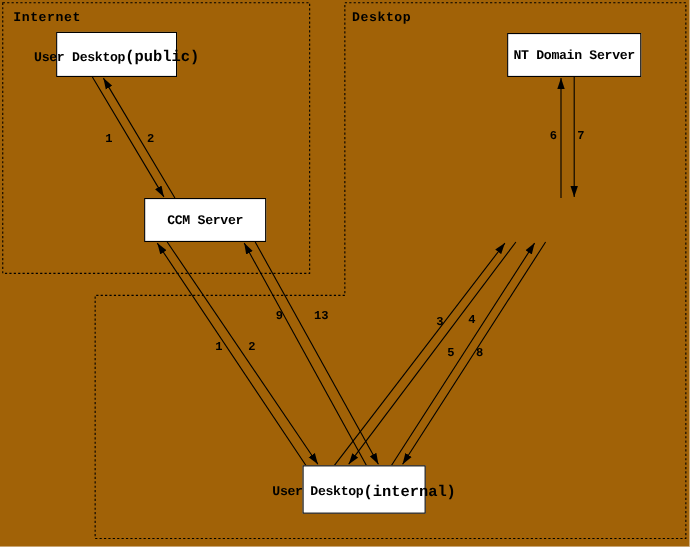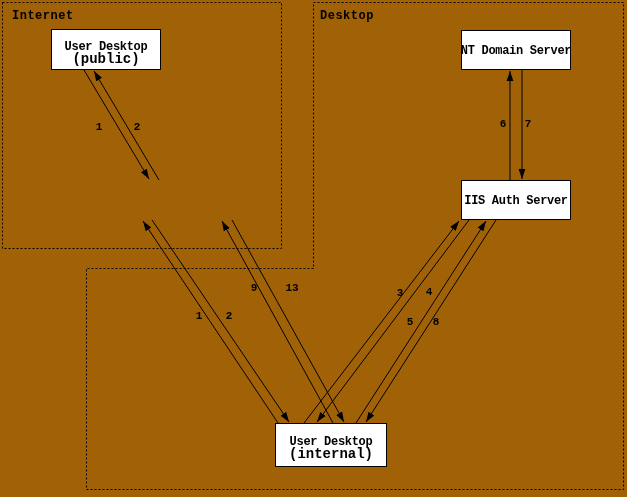"User Desktop" .node { flex-direction: column -> none }
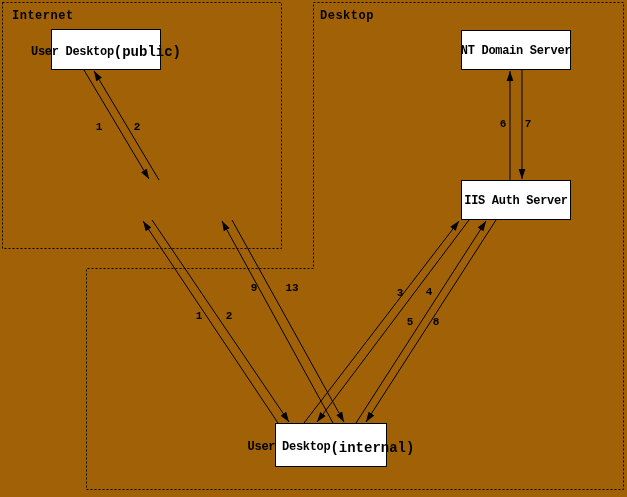"NT Domain Server" div.node { width: 110px -> 122px }
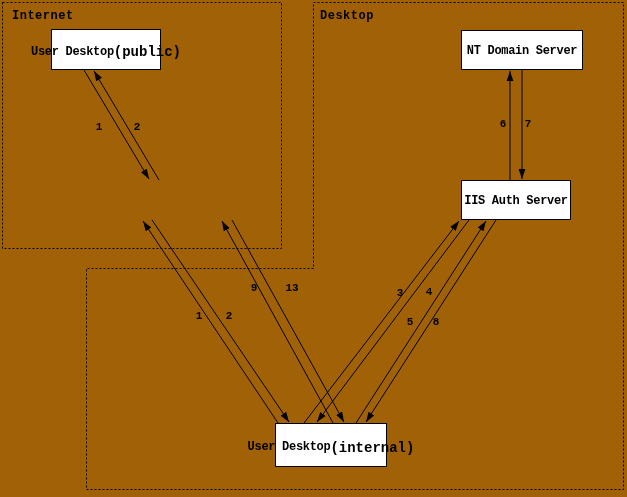"CCM Server" div.node { html: none -> <div> <span>CCM Server</span> </div> }
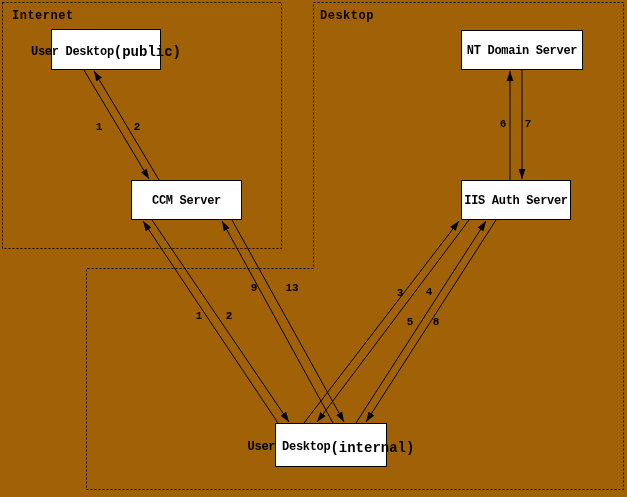"IIS Auth Server" div.node { html: <div> <span>IIS Auth Server</span> </div> -> none }
